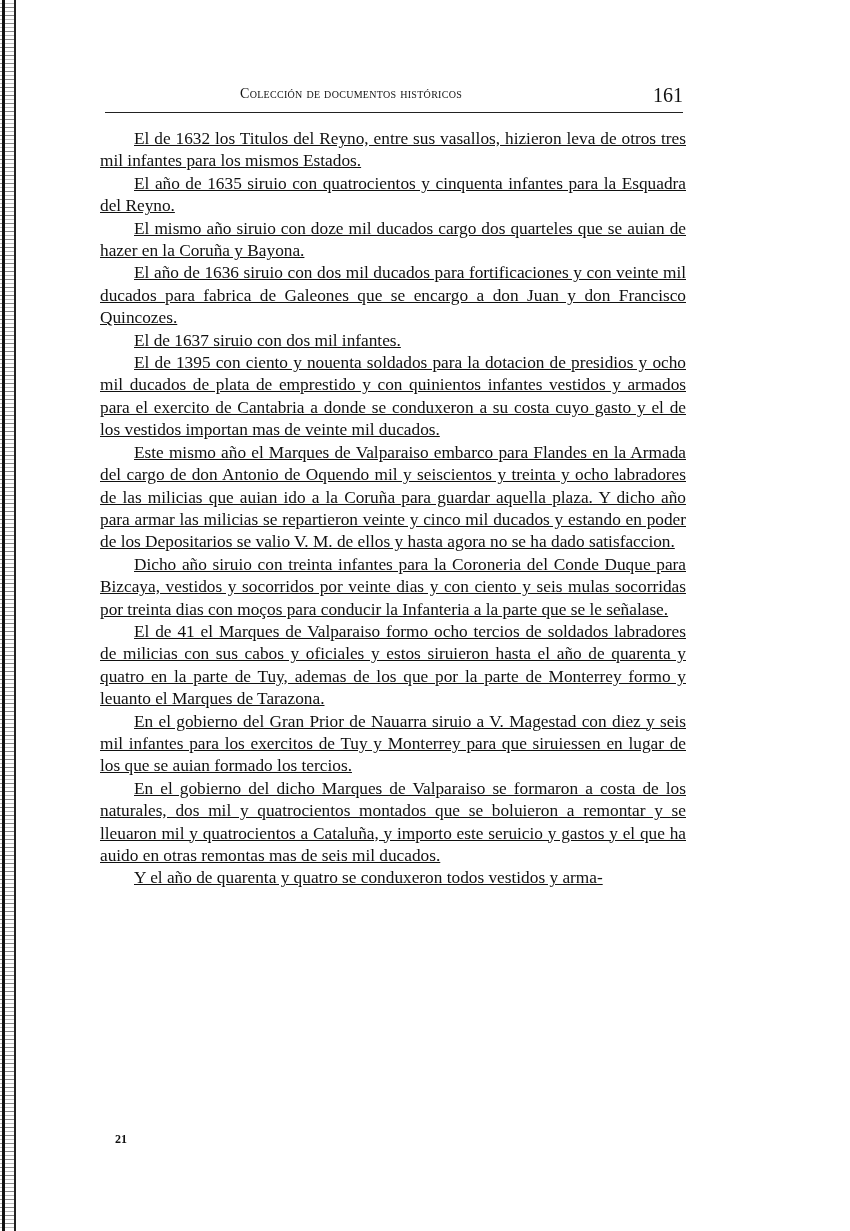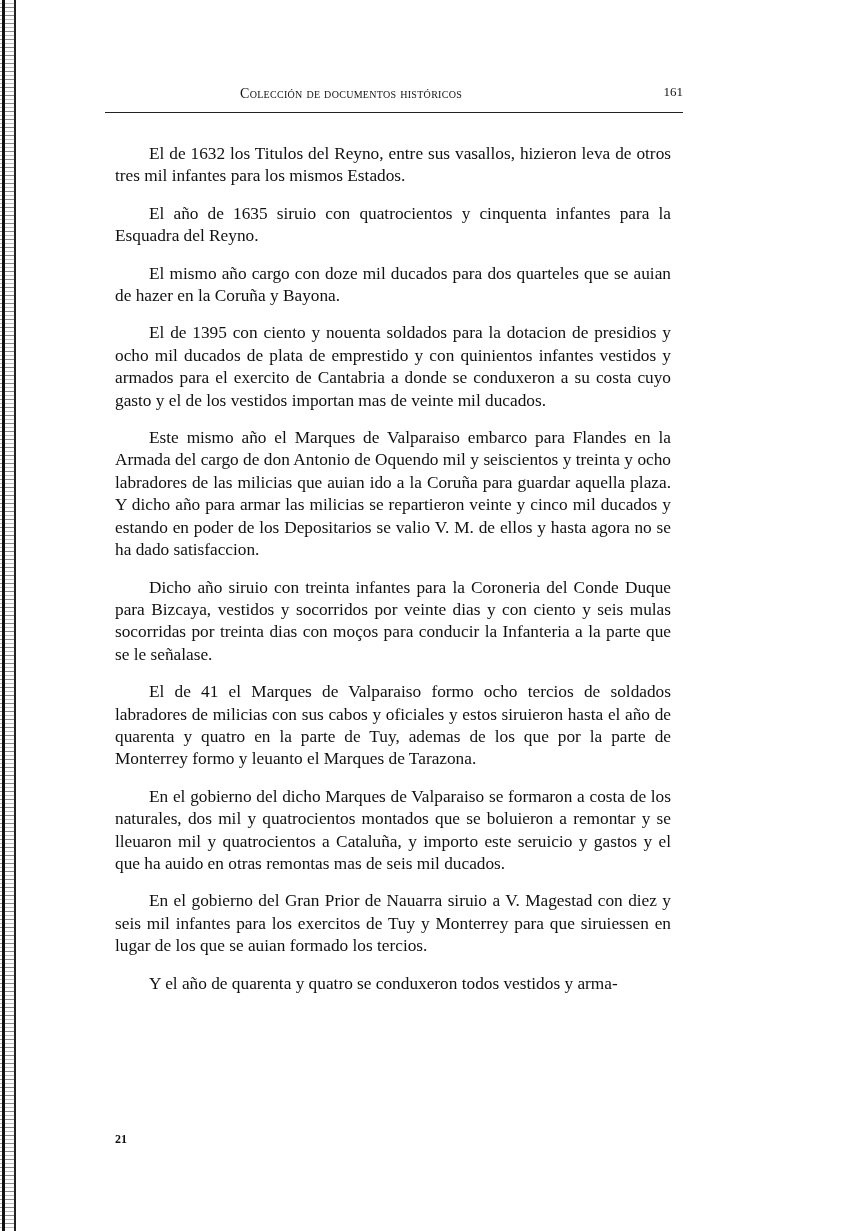"161" .page-number { font-size: 13px -> 20px }
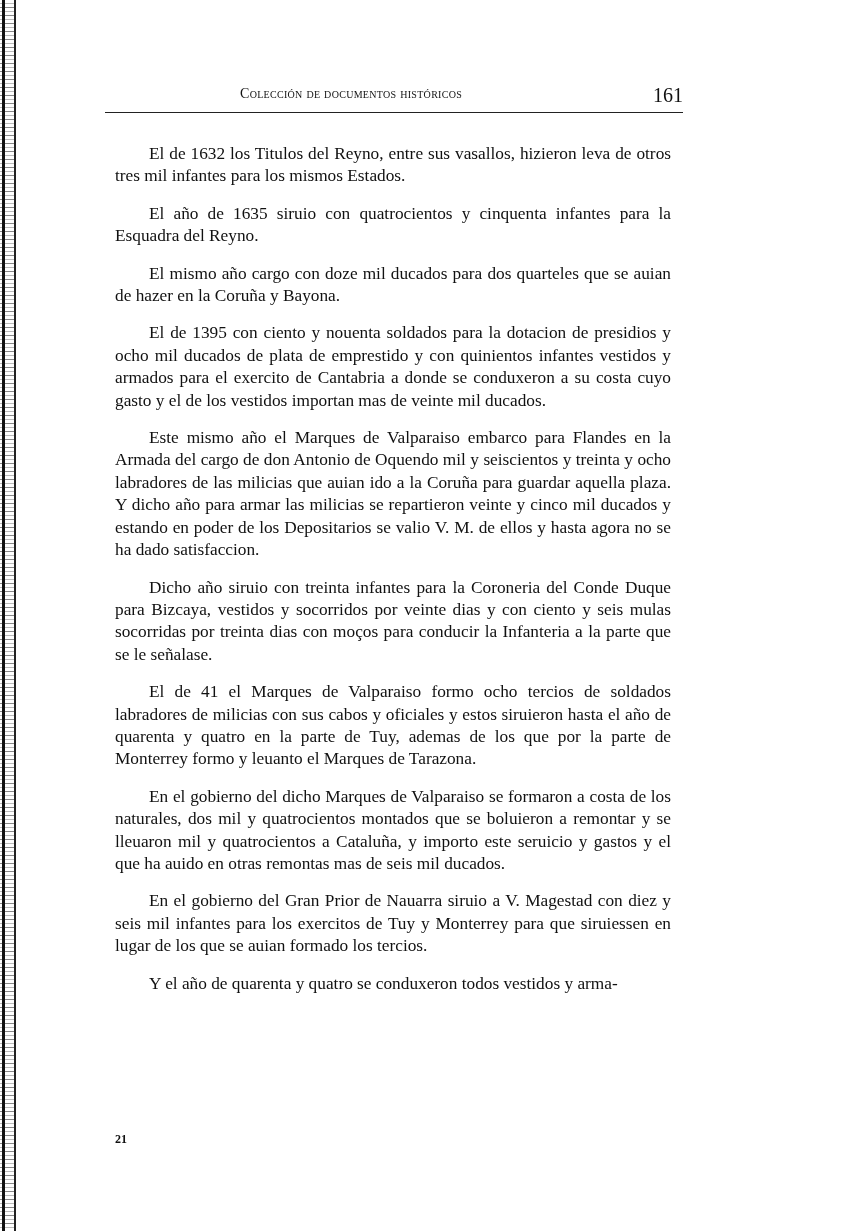"El de 1632 los Titulos" .para { margin: 15px -> 0; text-decoration: none -> underline }
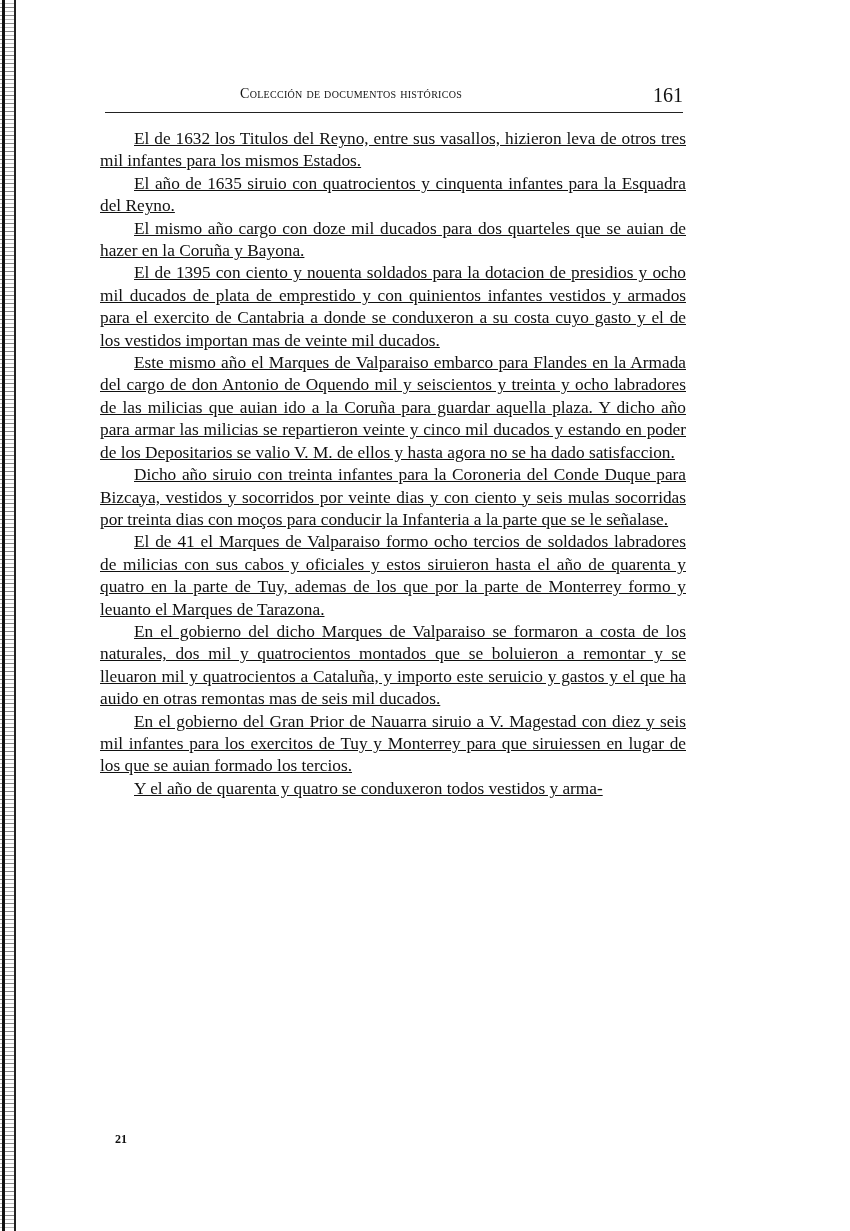"El mismo año cargo con" p.para { text: cargo con doze mil ducados para -> siruio con doze mil ducados cargo }
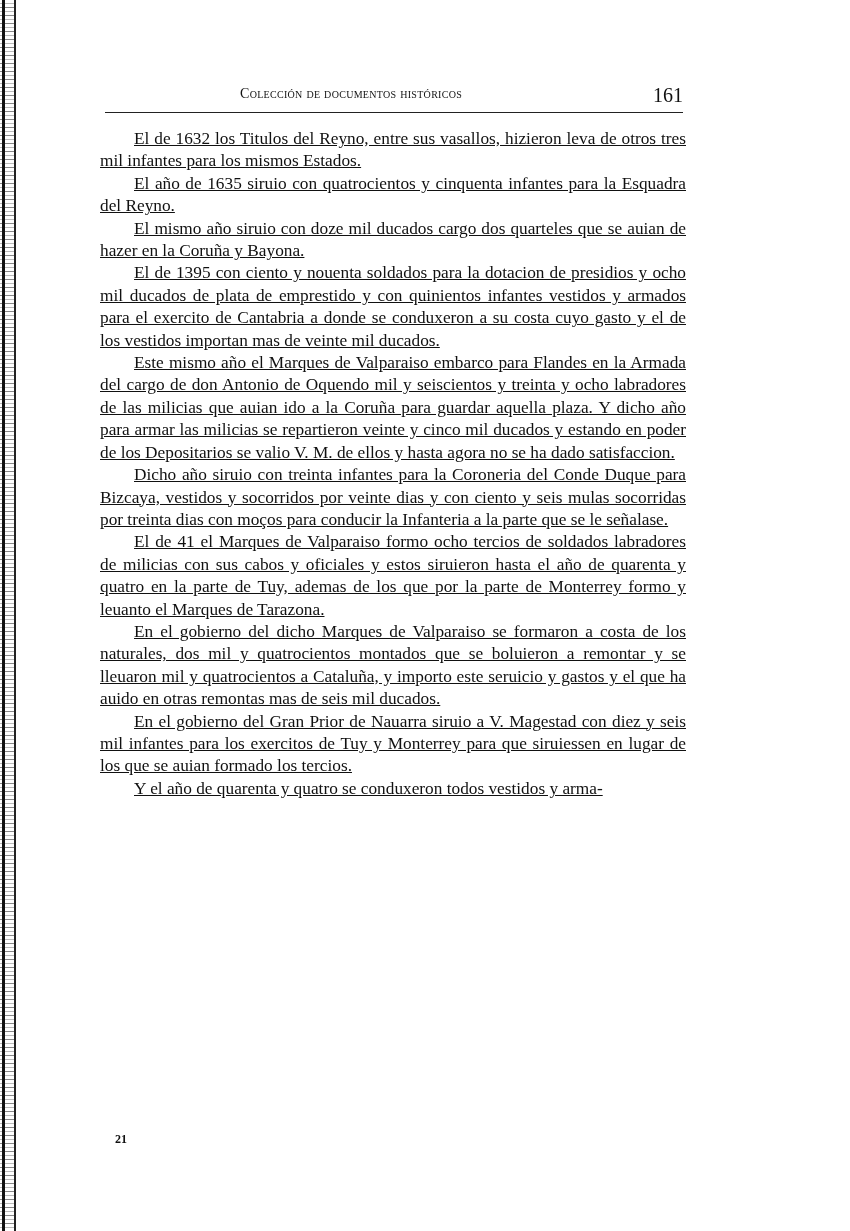"El año de 1636 siruio" p.para { html: none -> <p>El año de 1636 siruio con dos mil ducados para fortificaciones y con veinte mil ducados para fabrica de Galeones que se encargo a don Juan y don Francisco Quincozes.</p> }
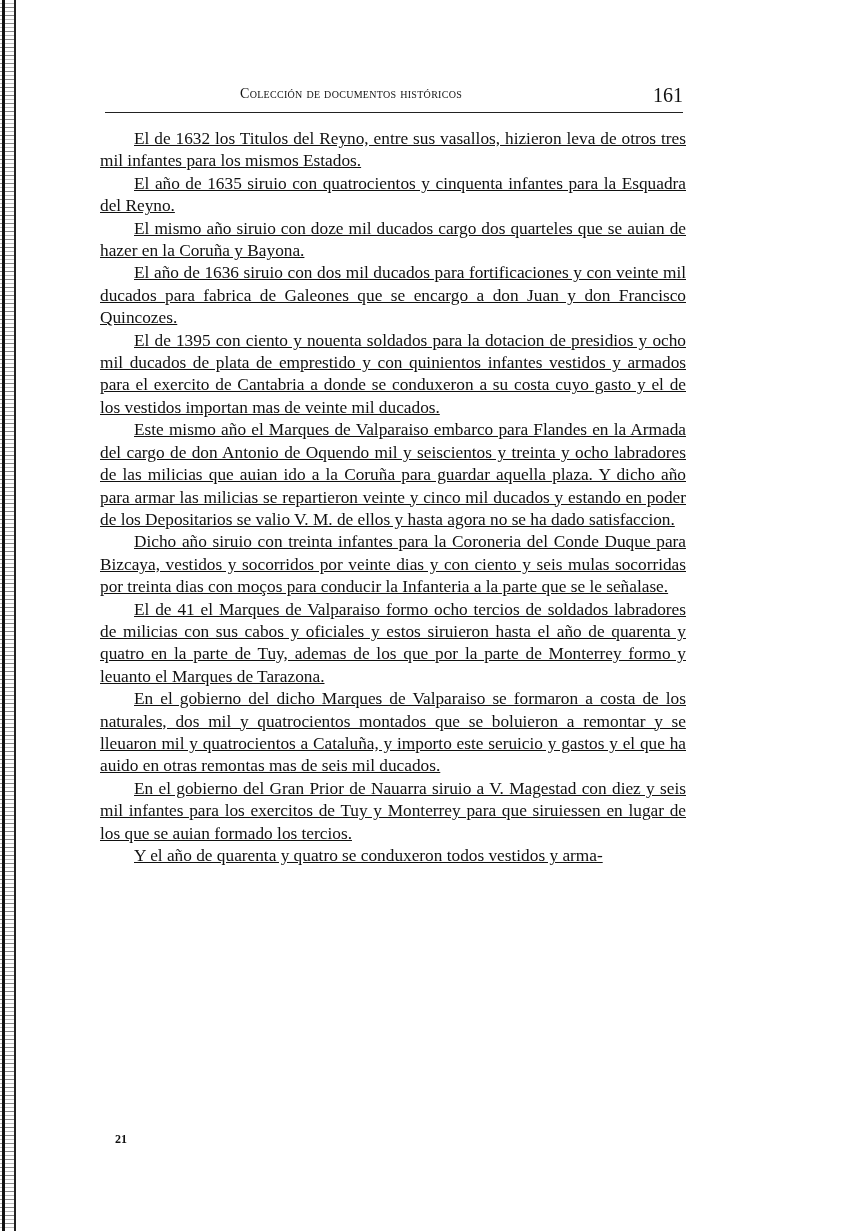"El de 1637 siruio con" p.para { html: none -> <p>El de 1637 siruio con dos mil infantes.</p> }
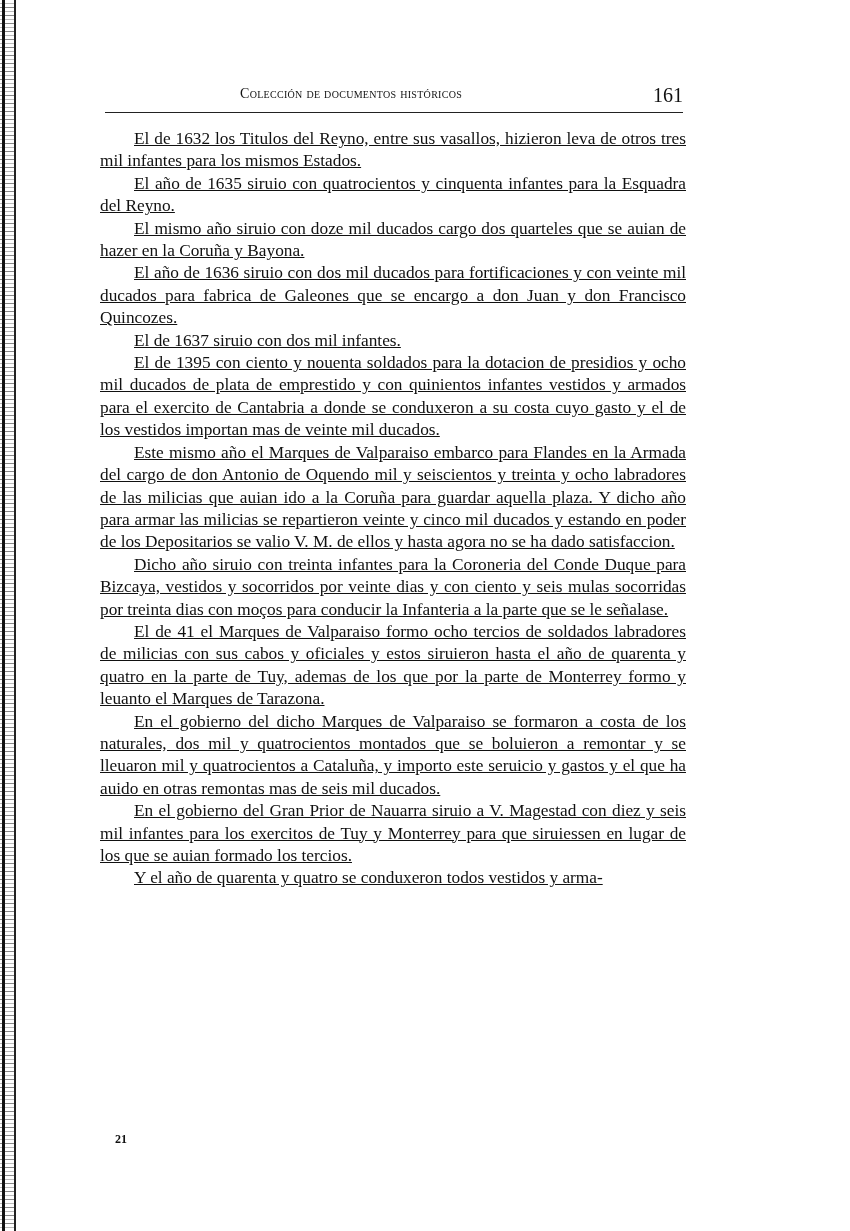"En el gobierno del dicho" p.para { order: before "En el gobierno del Gran" -> after "En el gobierno del Gran" }
